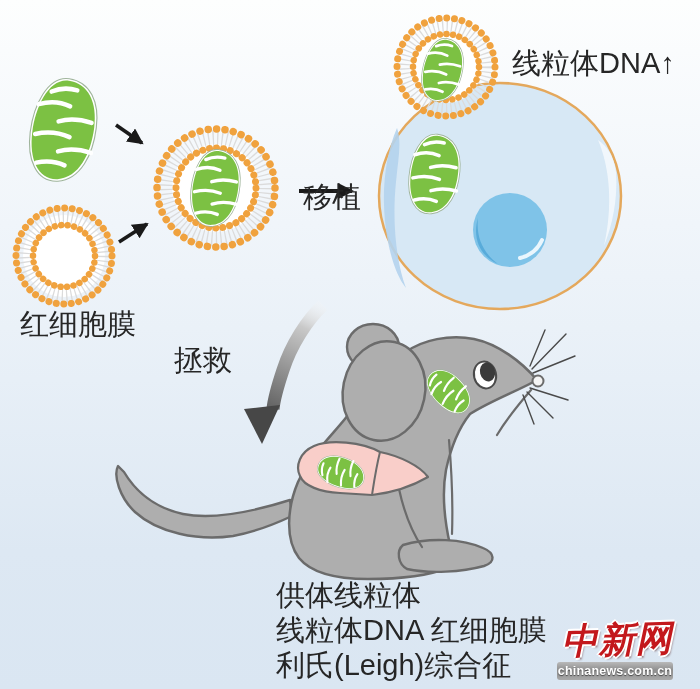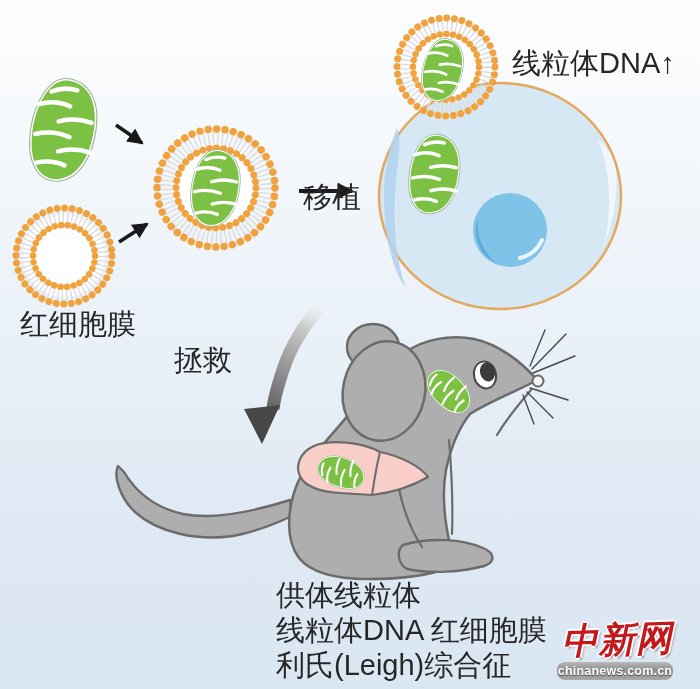"chinanews.com.cn" .logoband { border-radius: 8px -> 3px }
